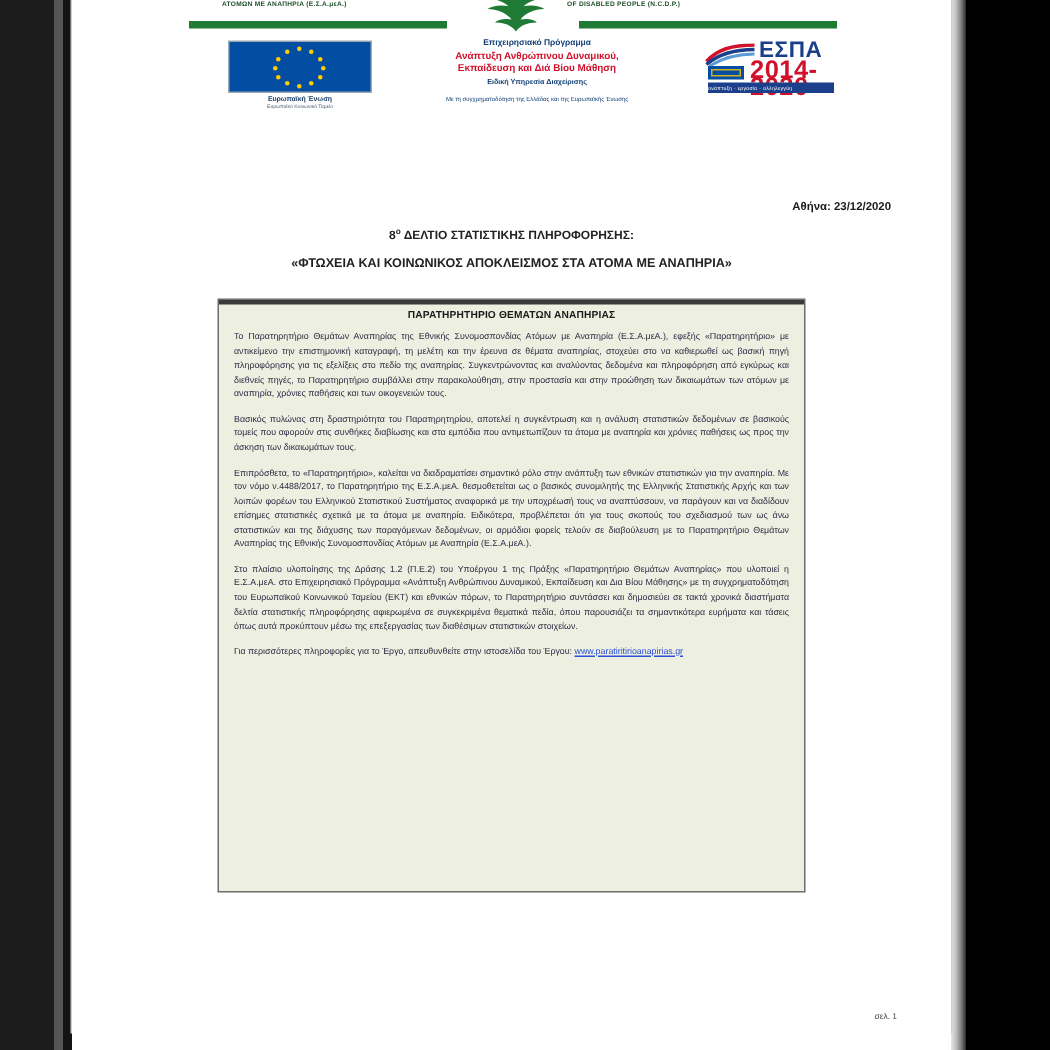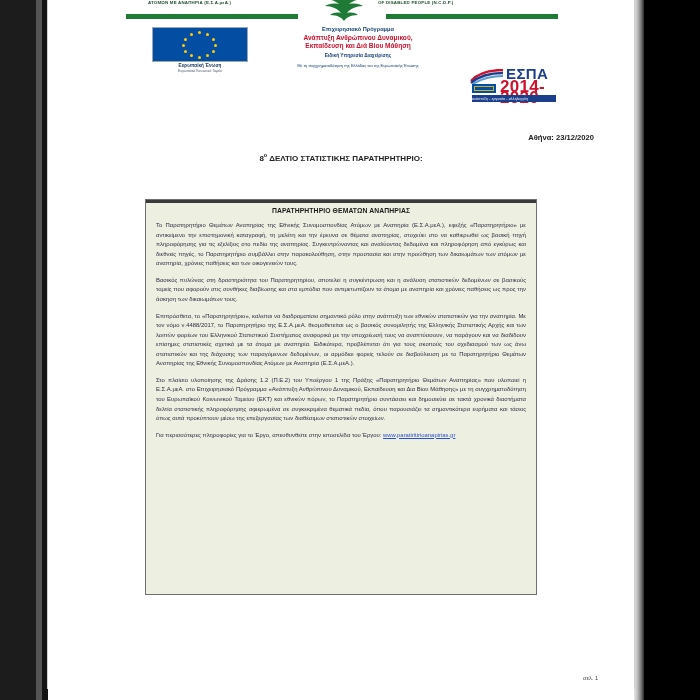"ΕΣΠΑ" .espa { margin-top: 40px -> none }
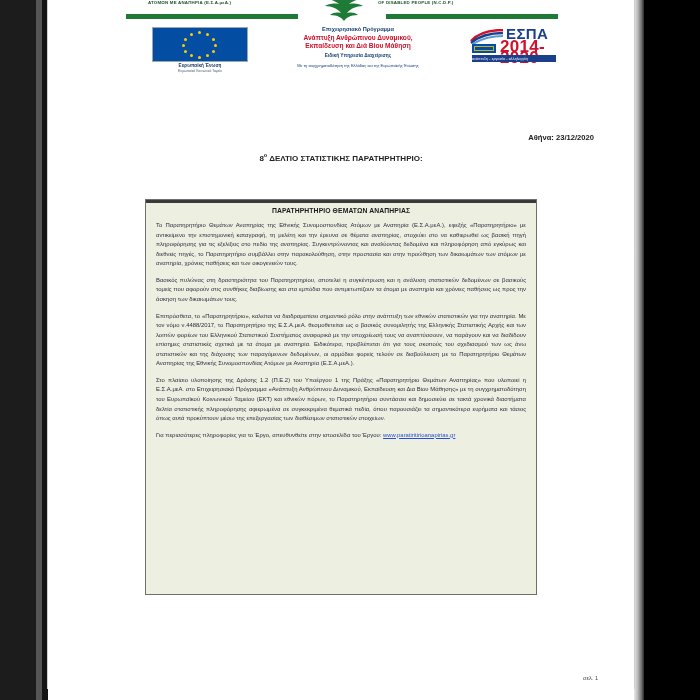"ΔΕΛΤΙΟ ΣΤΑΤΙΣΤΙΚΗΣ ΠΑΡΑΤΗΡΗΤΗΡΙΟ:" span { text: ΠΑΡΑΤΗΡΗΤΗΡΙΟ -> ΠΛΗΡΟΦΟΡΗΣΗΣ }
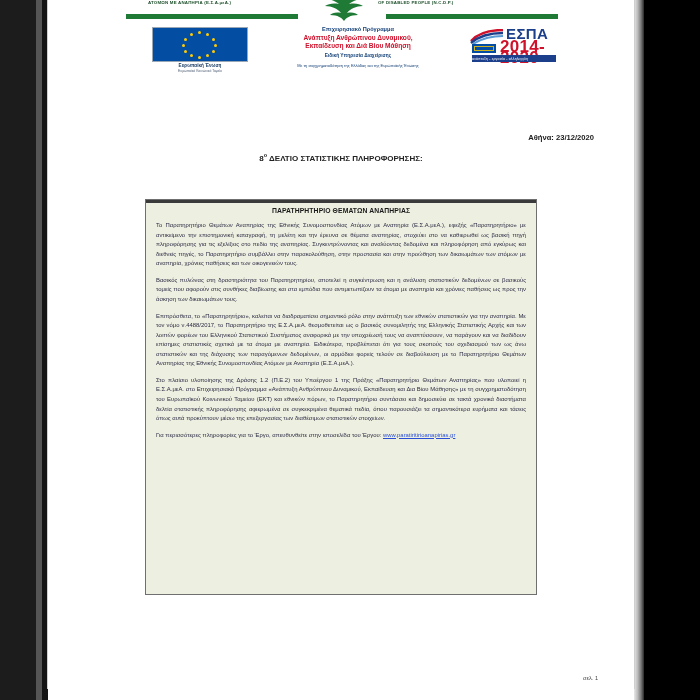"«ΦΤΩΧΕΙΑ ΚΑΙ ΚΟΙΝΩΝΙΚΟΣ ΑΠΟΚΛΕΙΣΜΟΣ ΣΤΑ" div.doc-subtitle { html: none -> <div>«ΦΤΩΧΕΙΑ ΚΑΙ ΚΟΙΝΩΝΙΚΟΣ ΑΠΟΚΛΕΙΣΜΟΣ ΣΤΑ ΑΤΟΜΑ ΜΕ ΑΝΑΠΗΡΙΑ»</div> }
